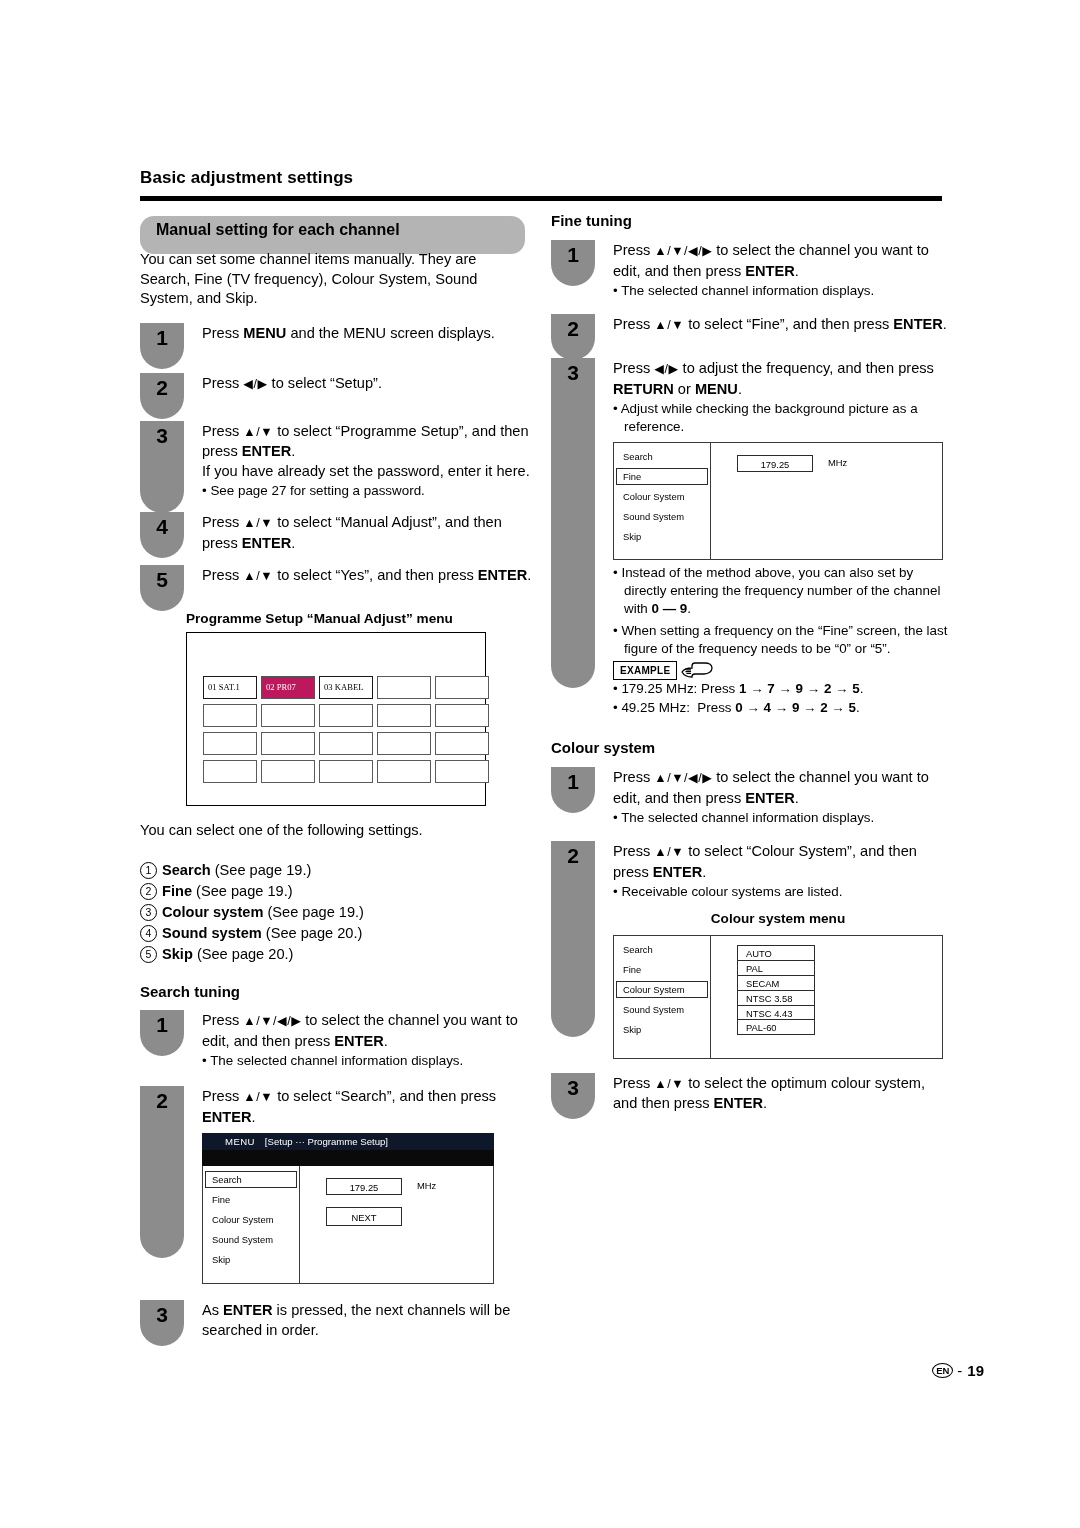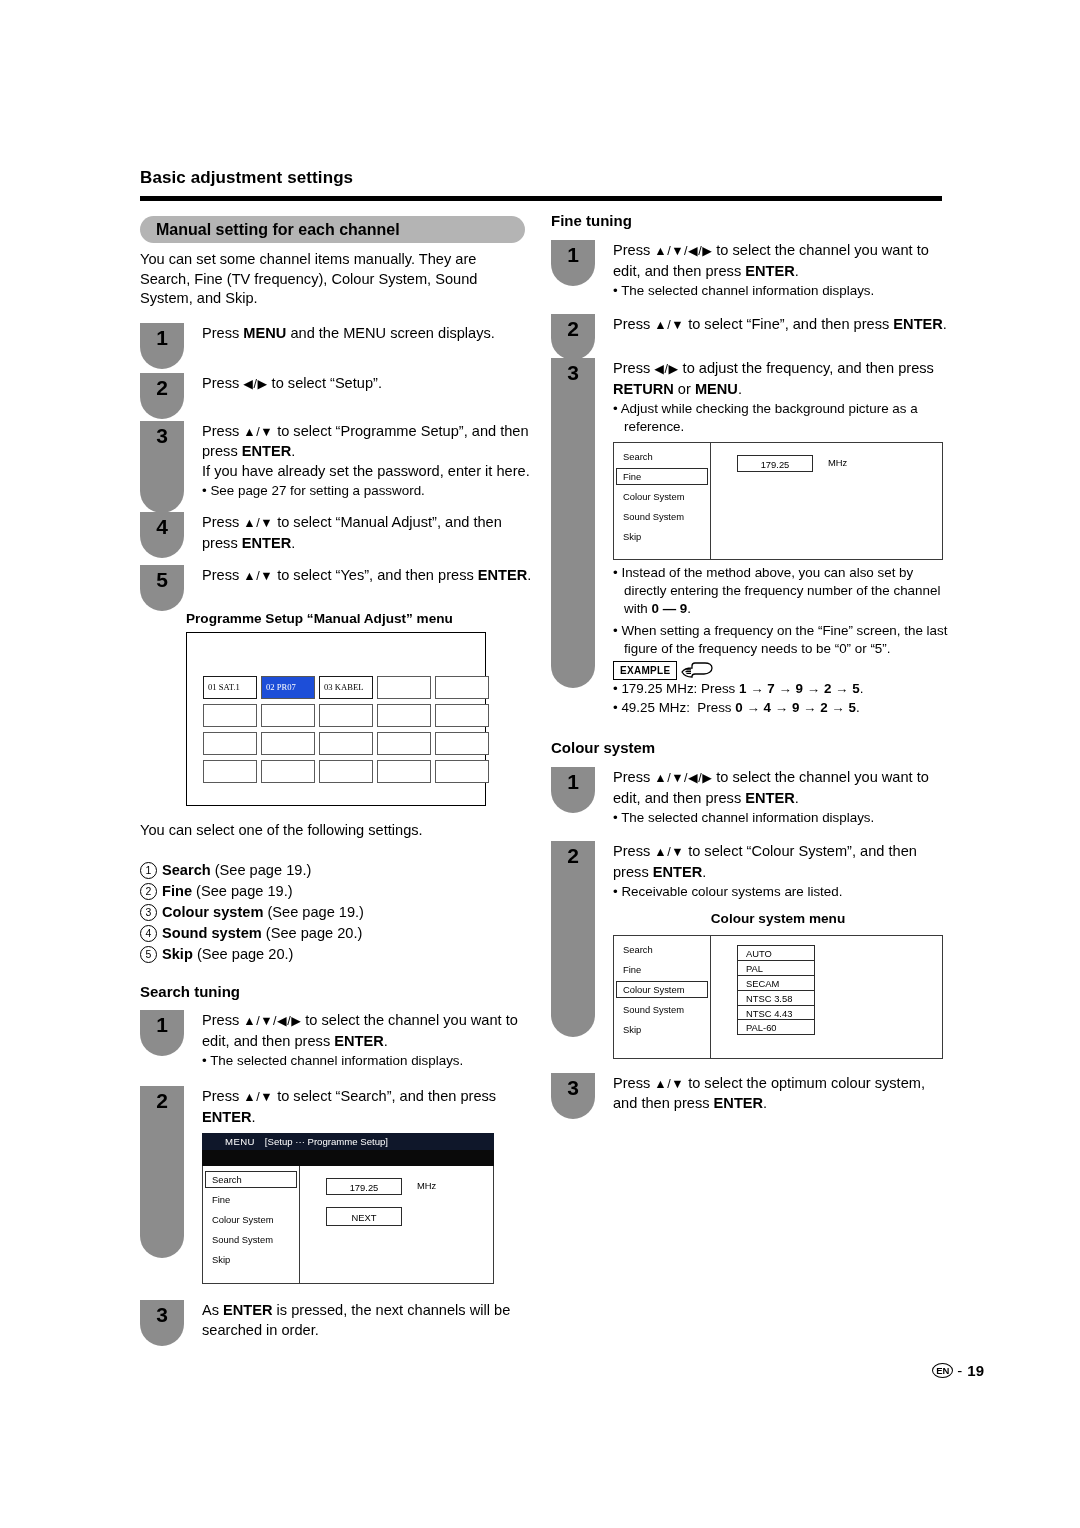"Manual setting for each channel" .section-pill { height: 27px -> 38px }
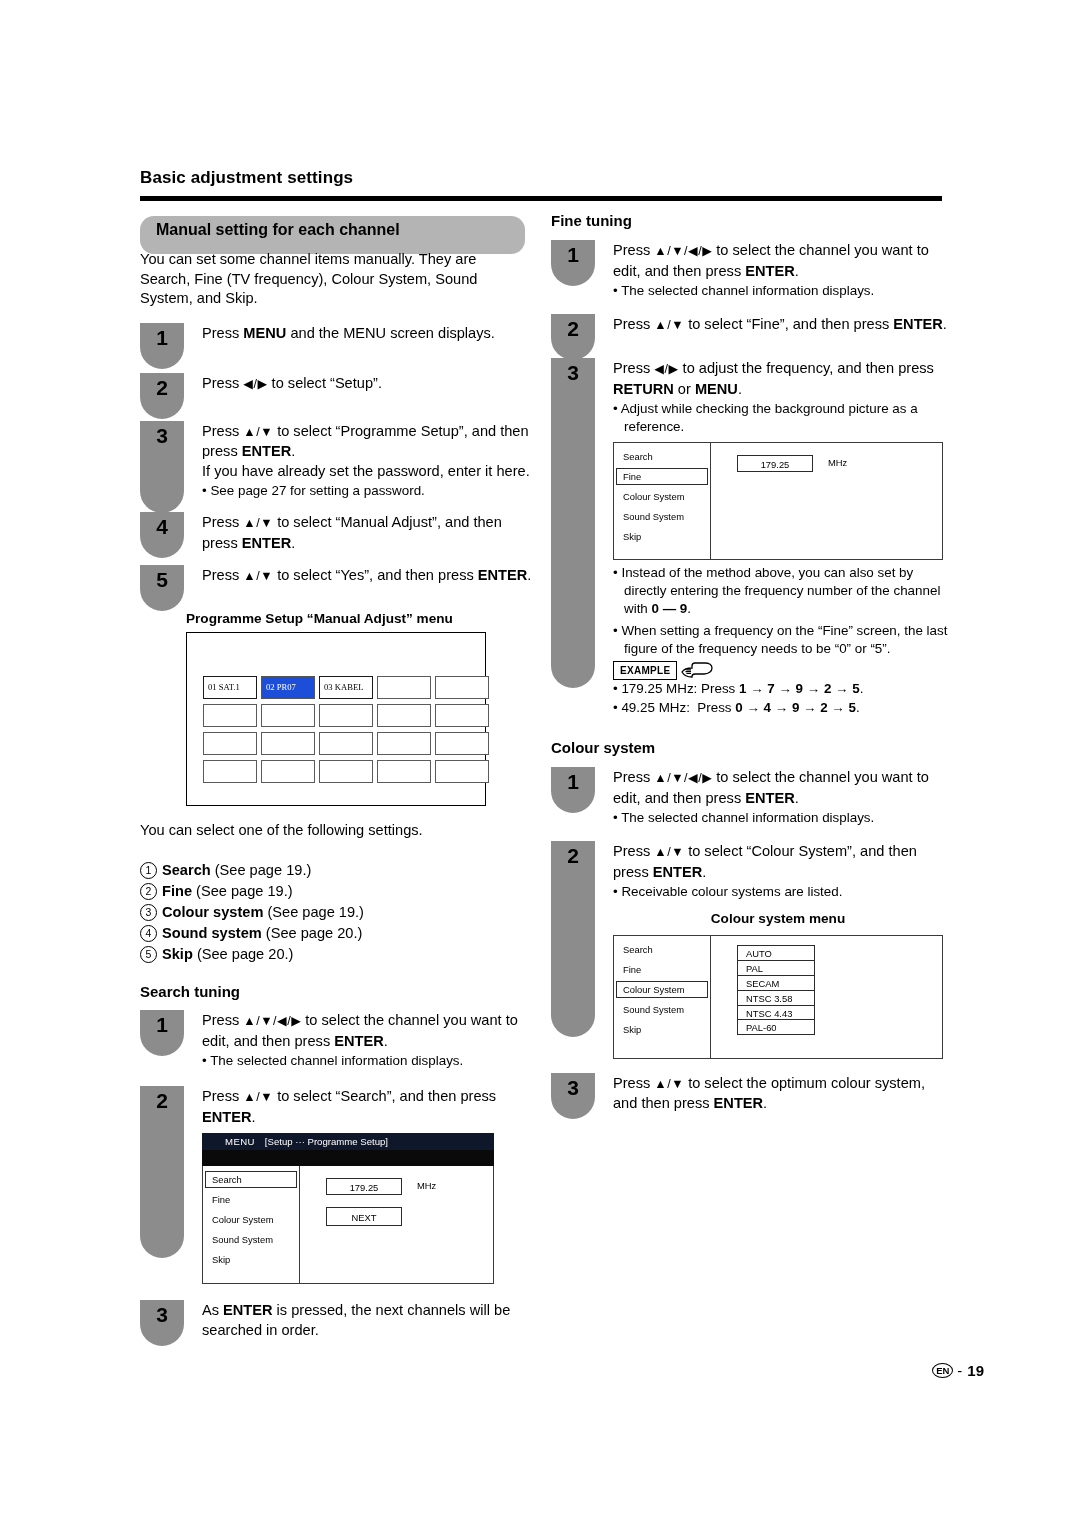"02 PR07" .ma-cell.sel { background: #1d4ed8 -> #be185d }
